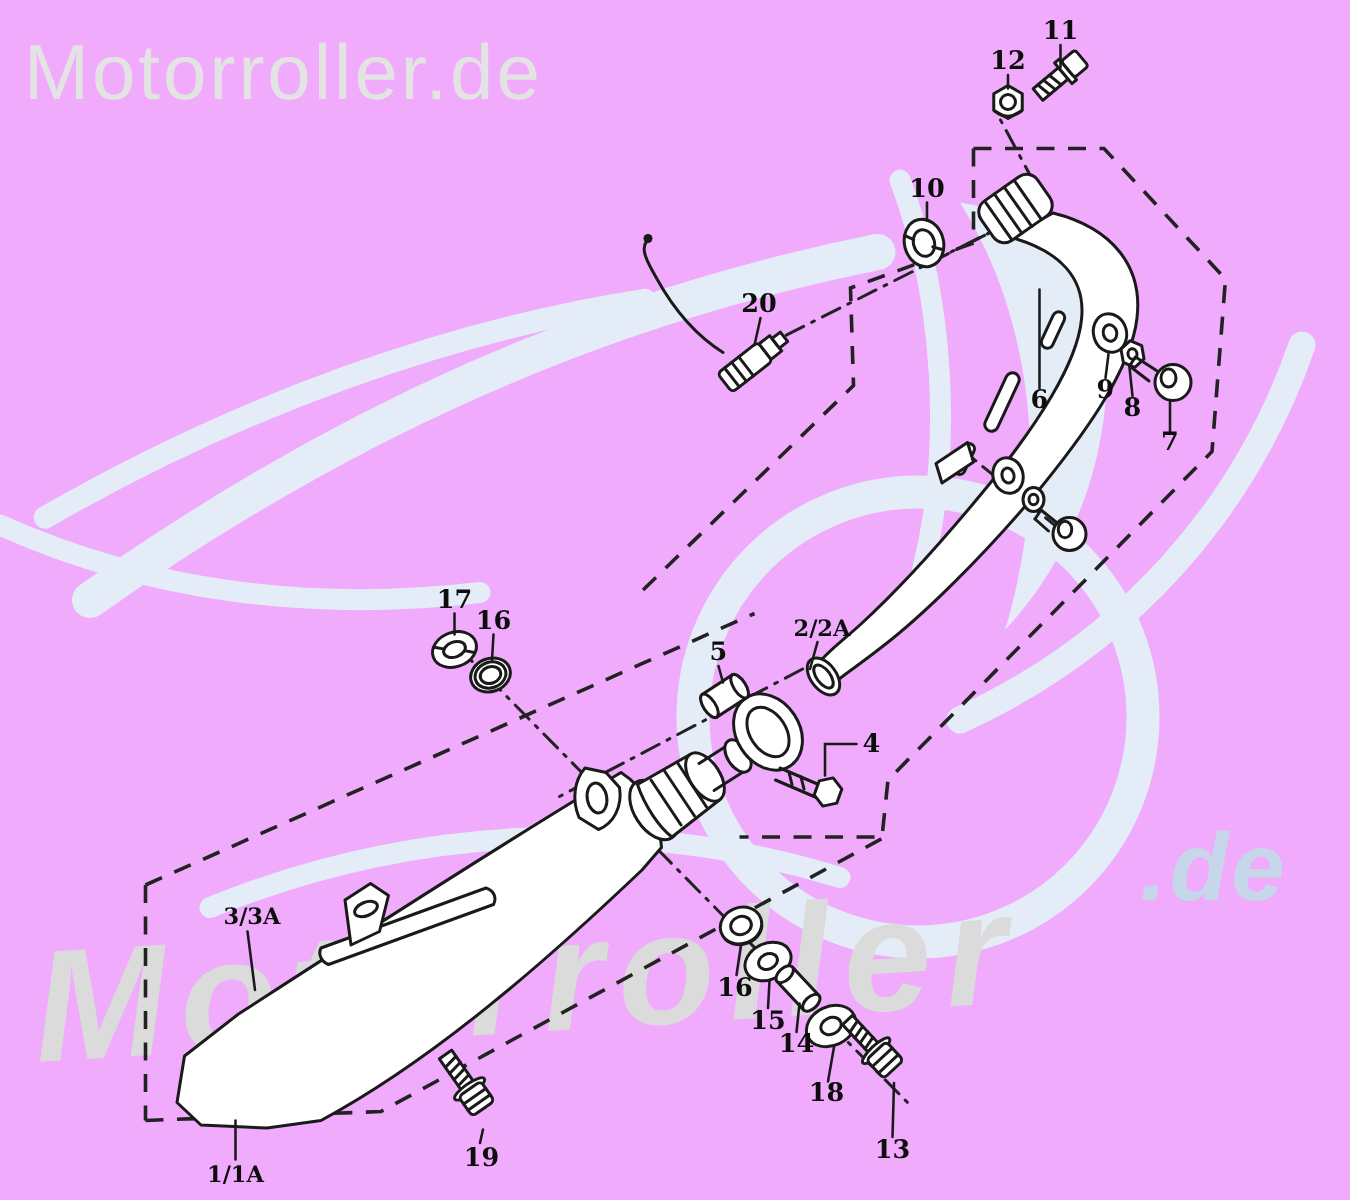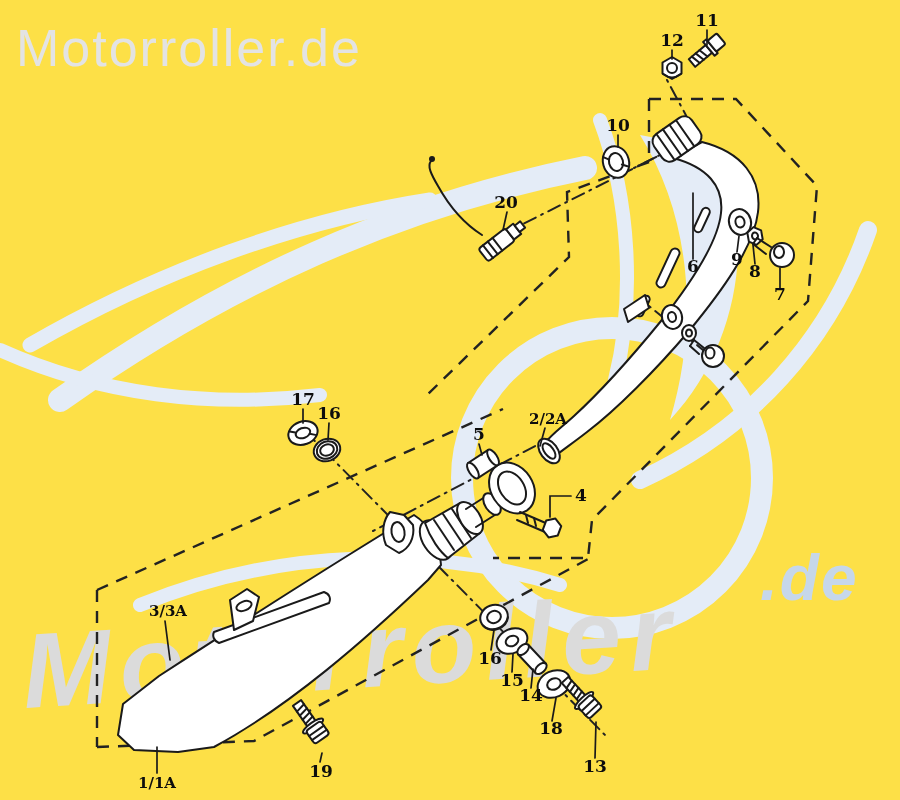"Motorroller.de" .stage { background: #fde047 -> #f0abfc }
